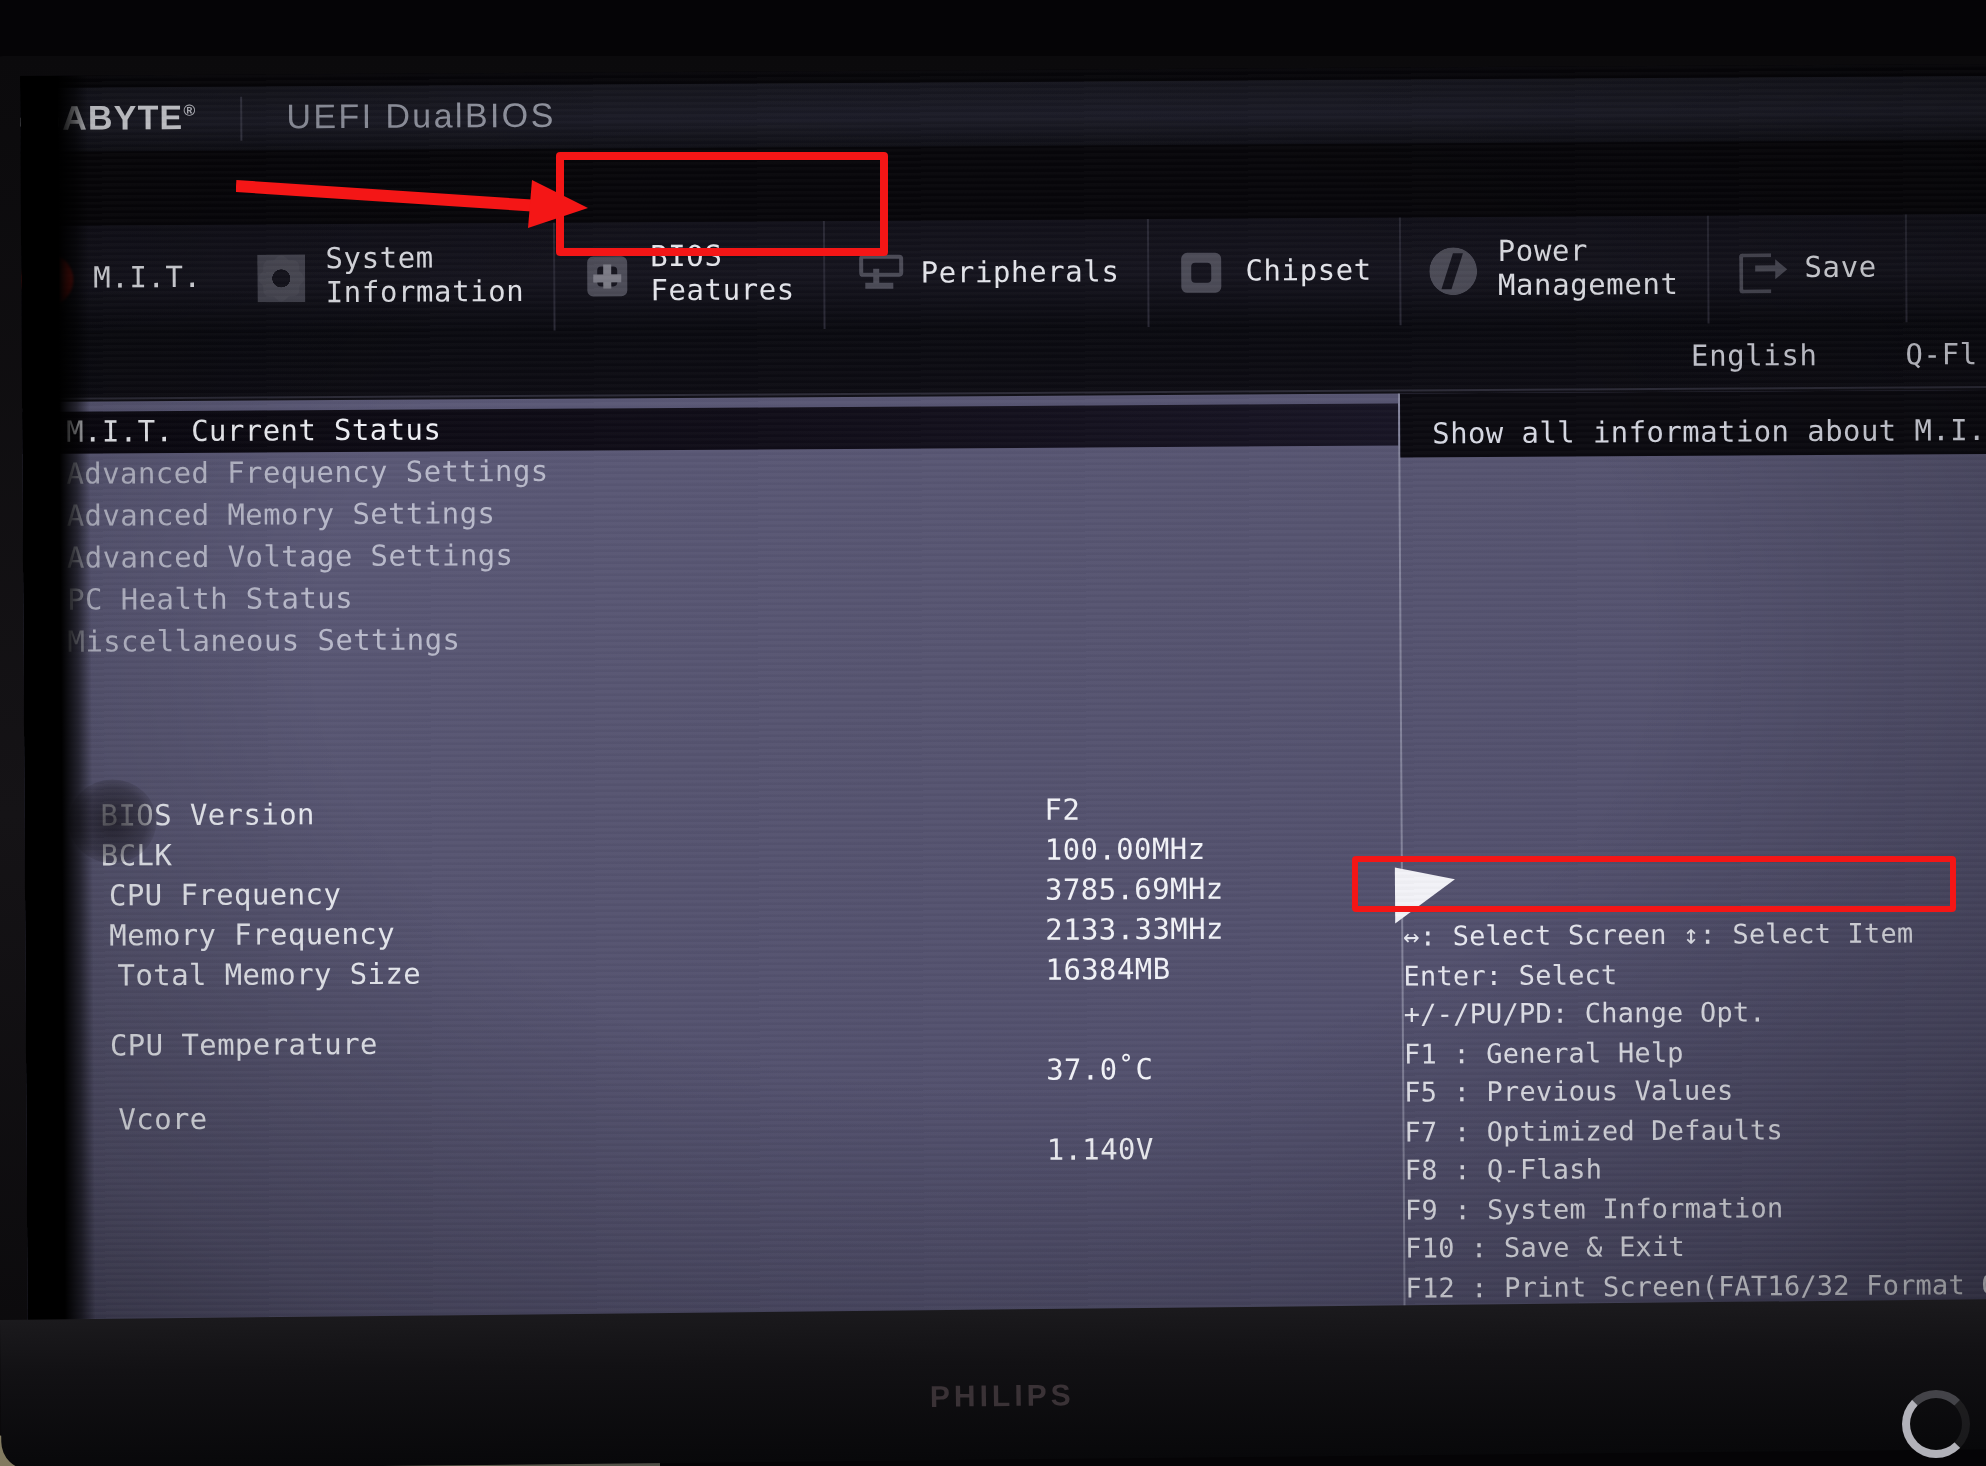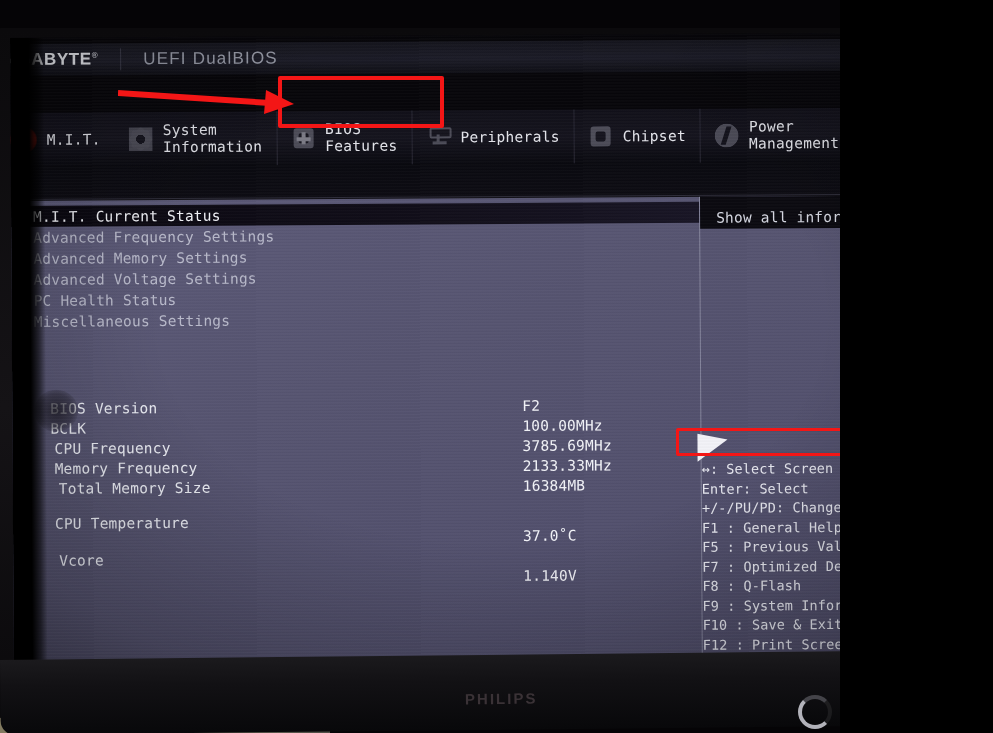"PHILIPS" #photo { width: 840px -> 993px }
